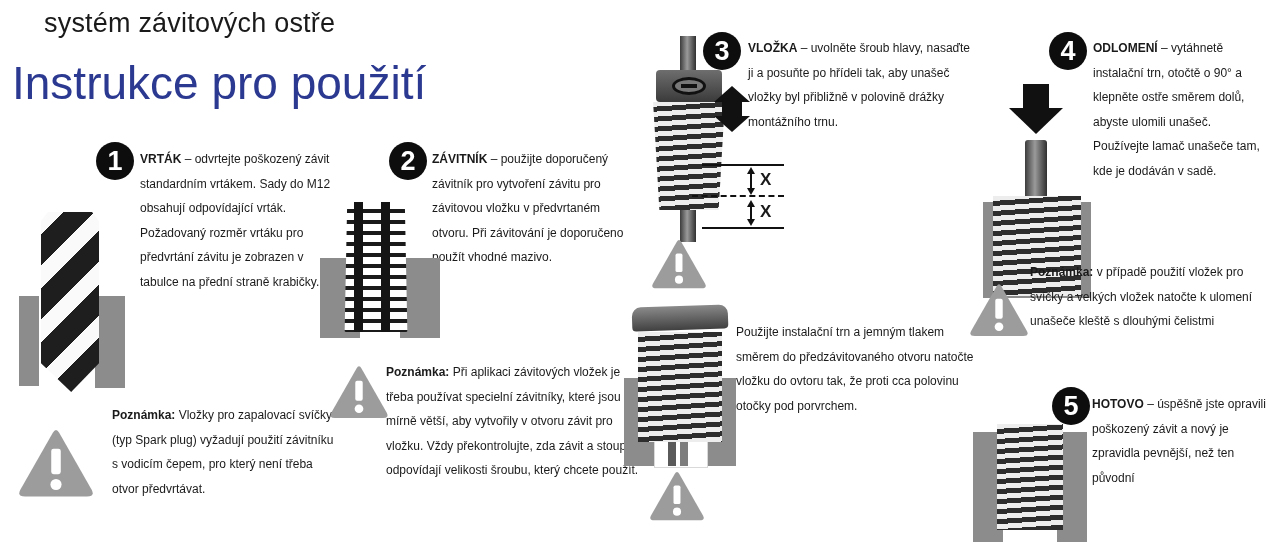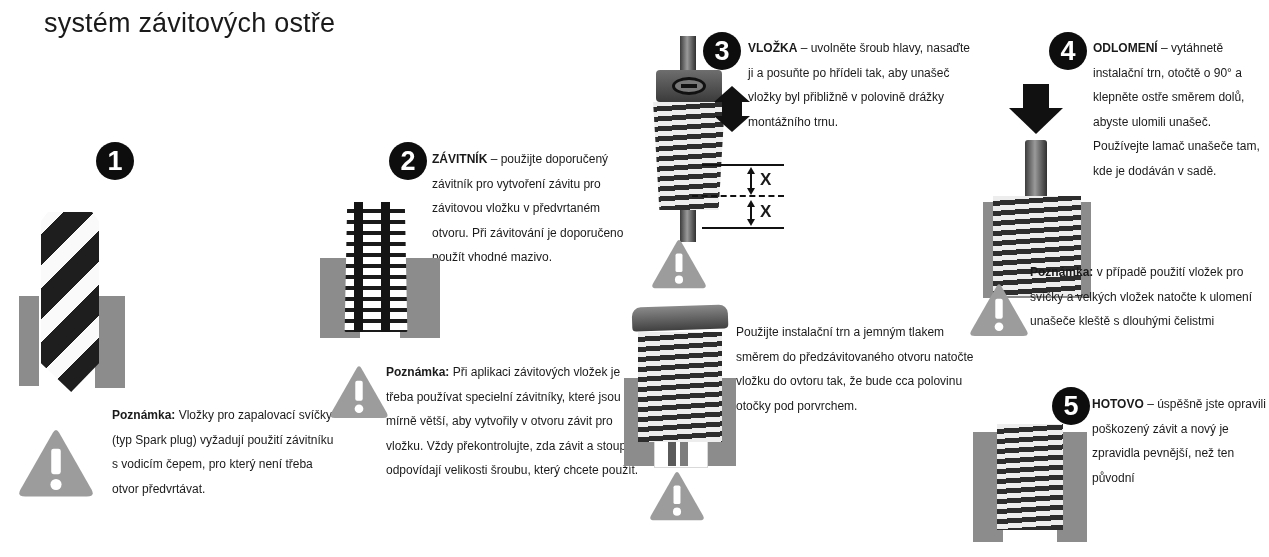"Instrukce pro použití" div.abs { html: none -> <div>Instrukce pro použití</div> }
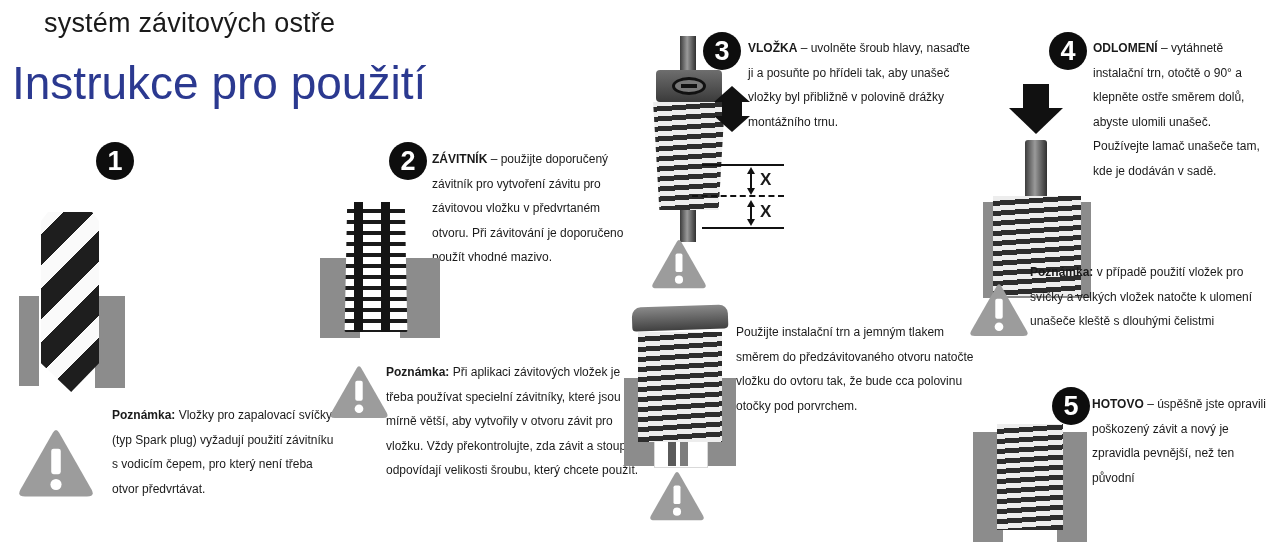"VRTÁK – odvrtejte poškozený závit" div.abs { html: none -> <div> <b>VRTÁK</b> <span>– odvrtejte poškozený závit standardním vrtákem. Sady do M12 obsahují odpovídající vrták. Požadovaný rozměr vrtáku pro předvrtání závitu je zobrazen v tabulce na přední straně krabičky.</span> </div> }
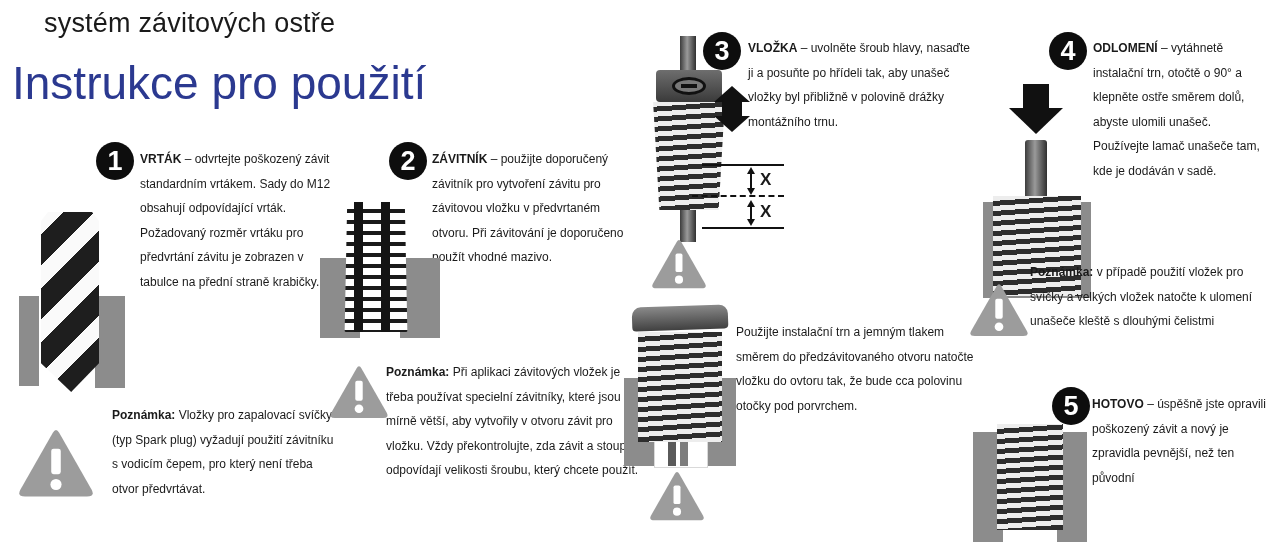"Použijte instalační trn a jemným" span { text: bude -> proti }
